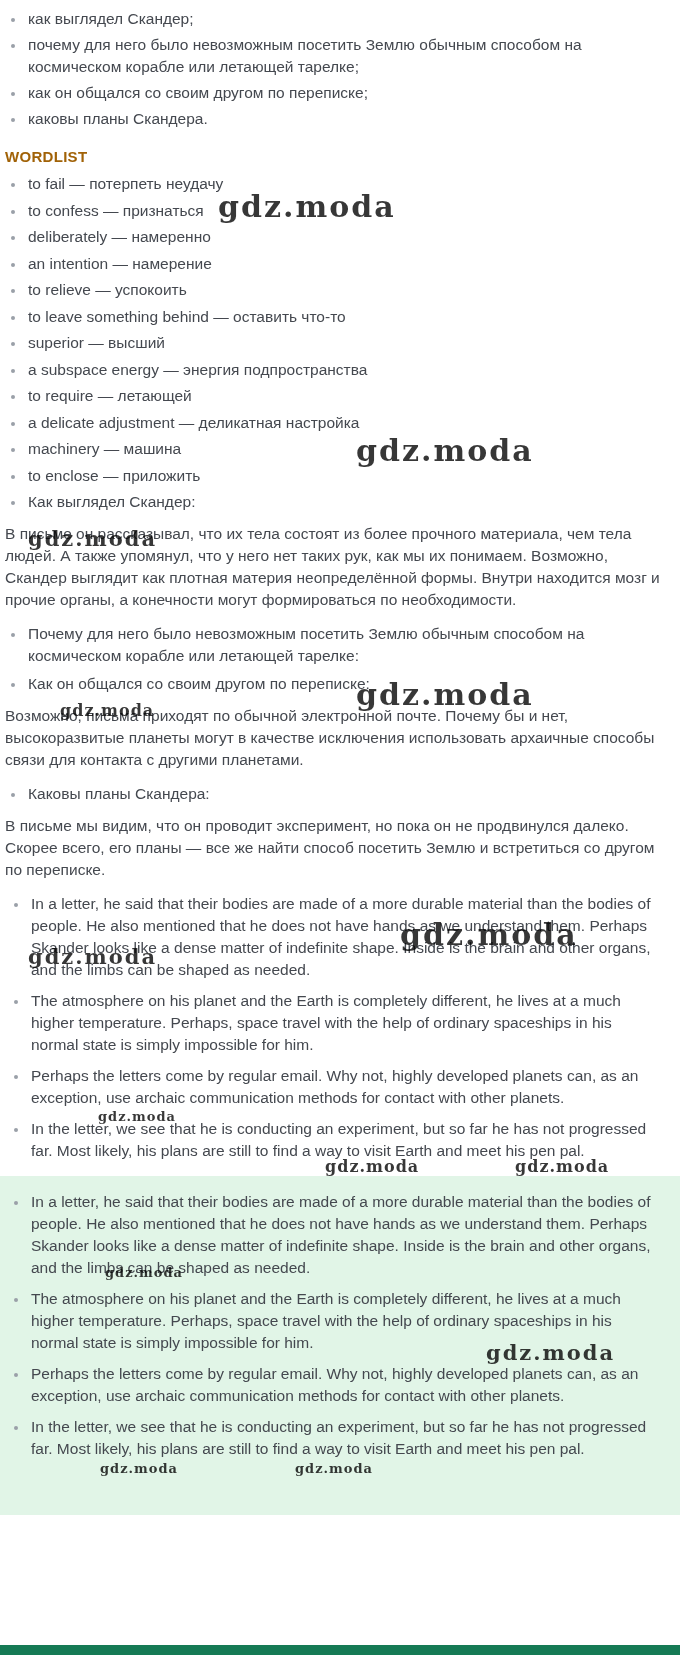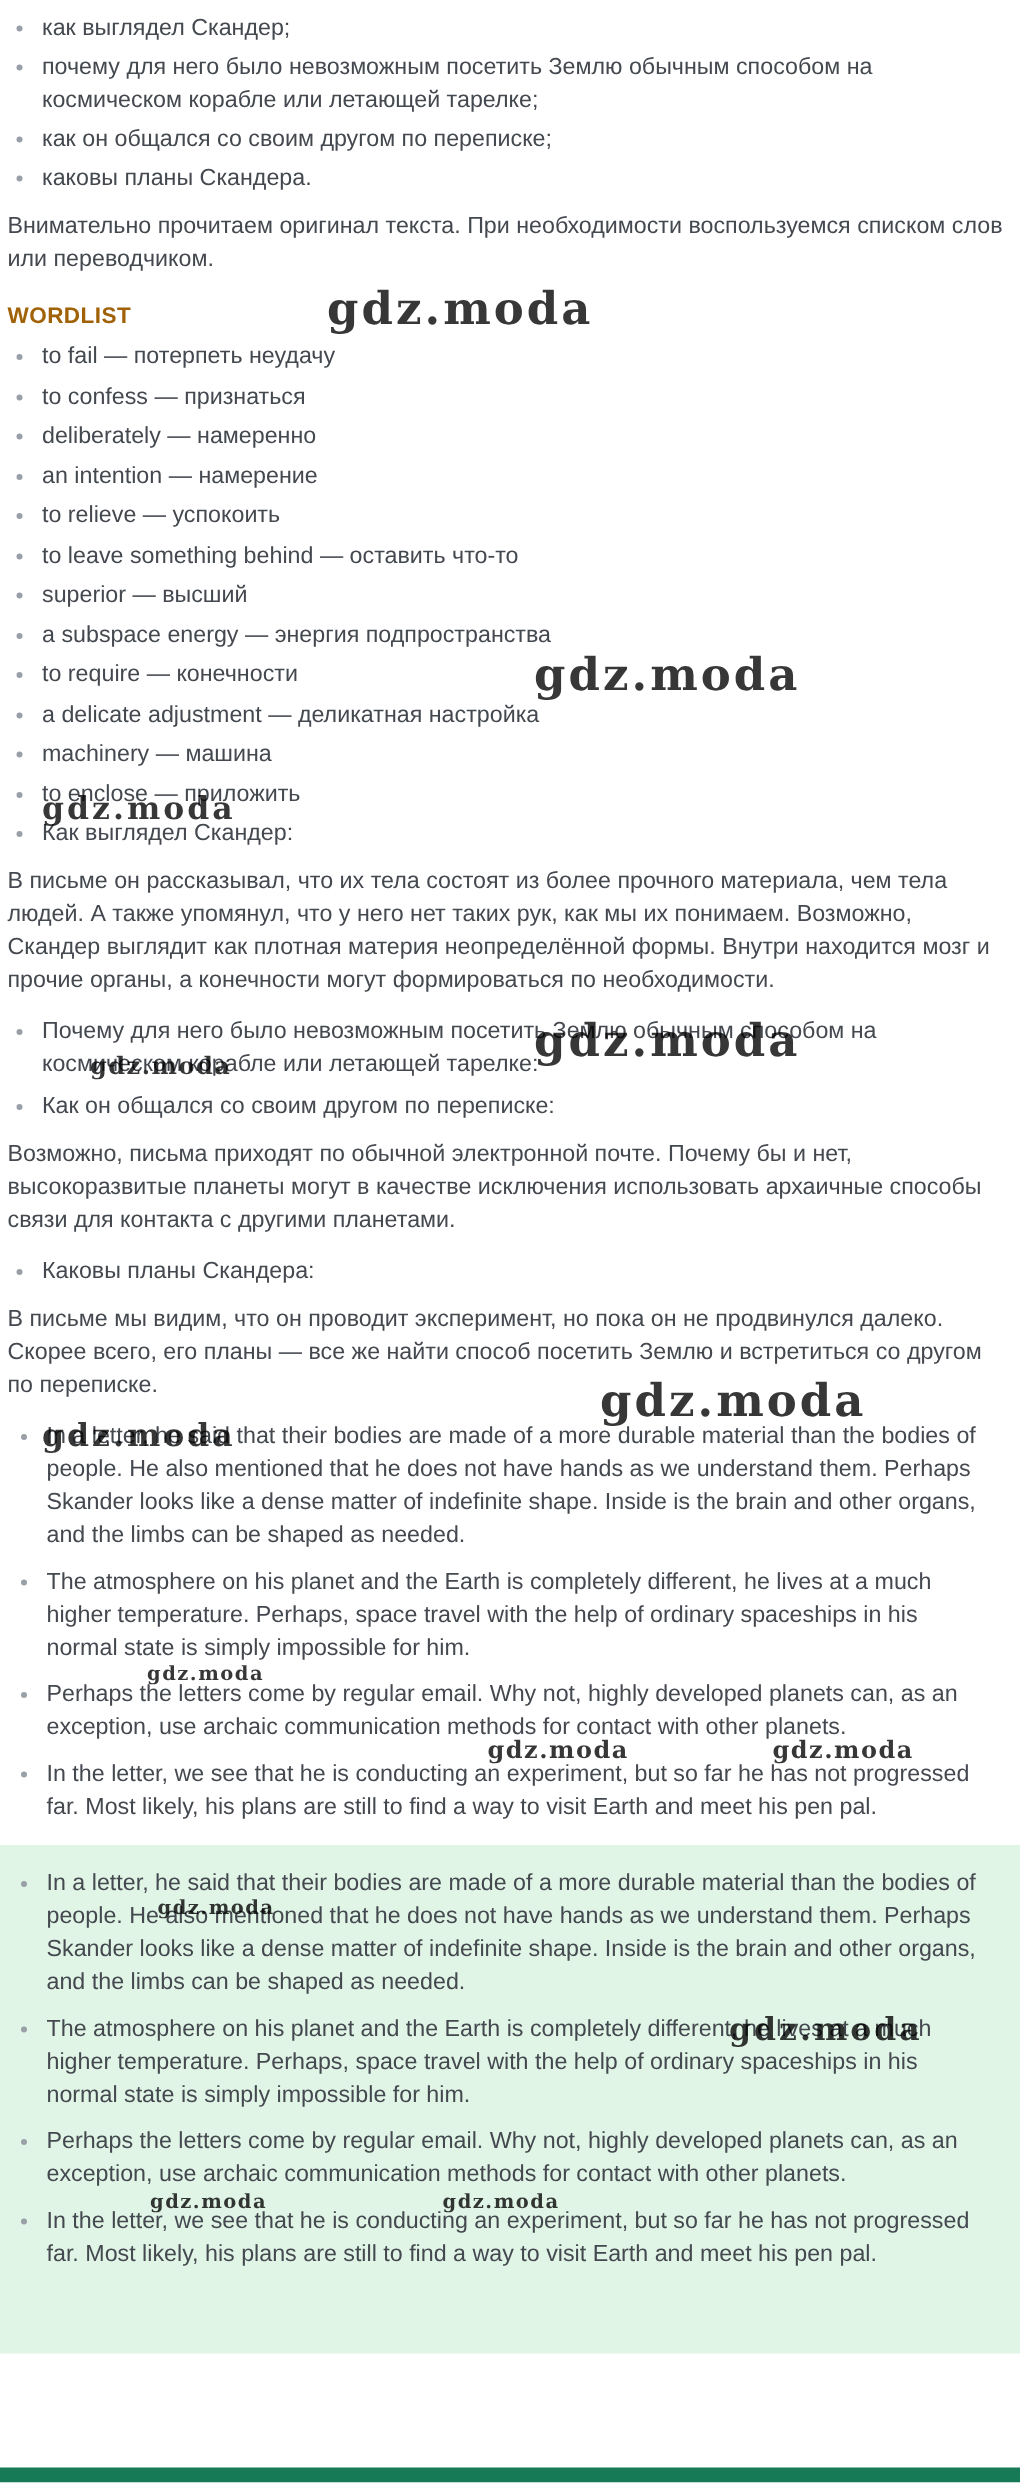"Внимательно прочитаем оригинал текста." p.para { html: <p>Внимательно прочитаем оригинал текста. При необходимости воспользуемся списком слов или переводчиком.</p> -> none }
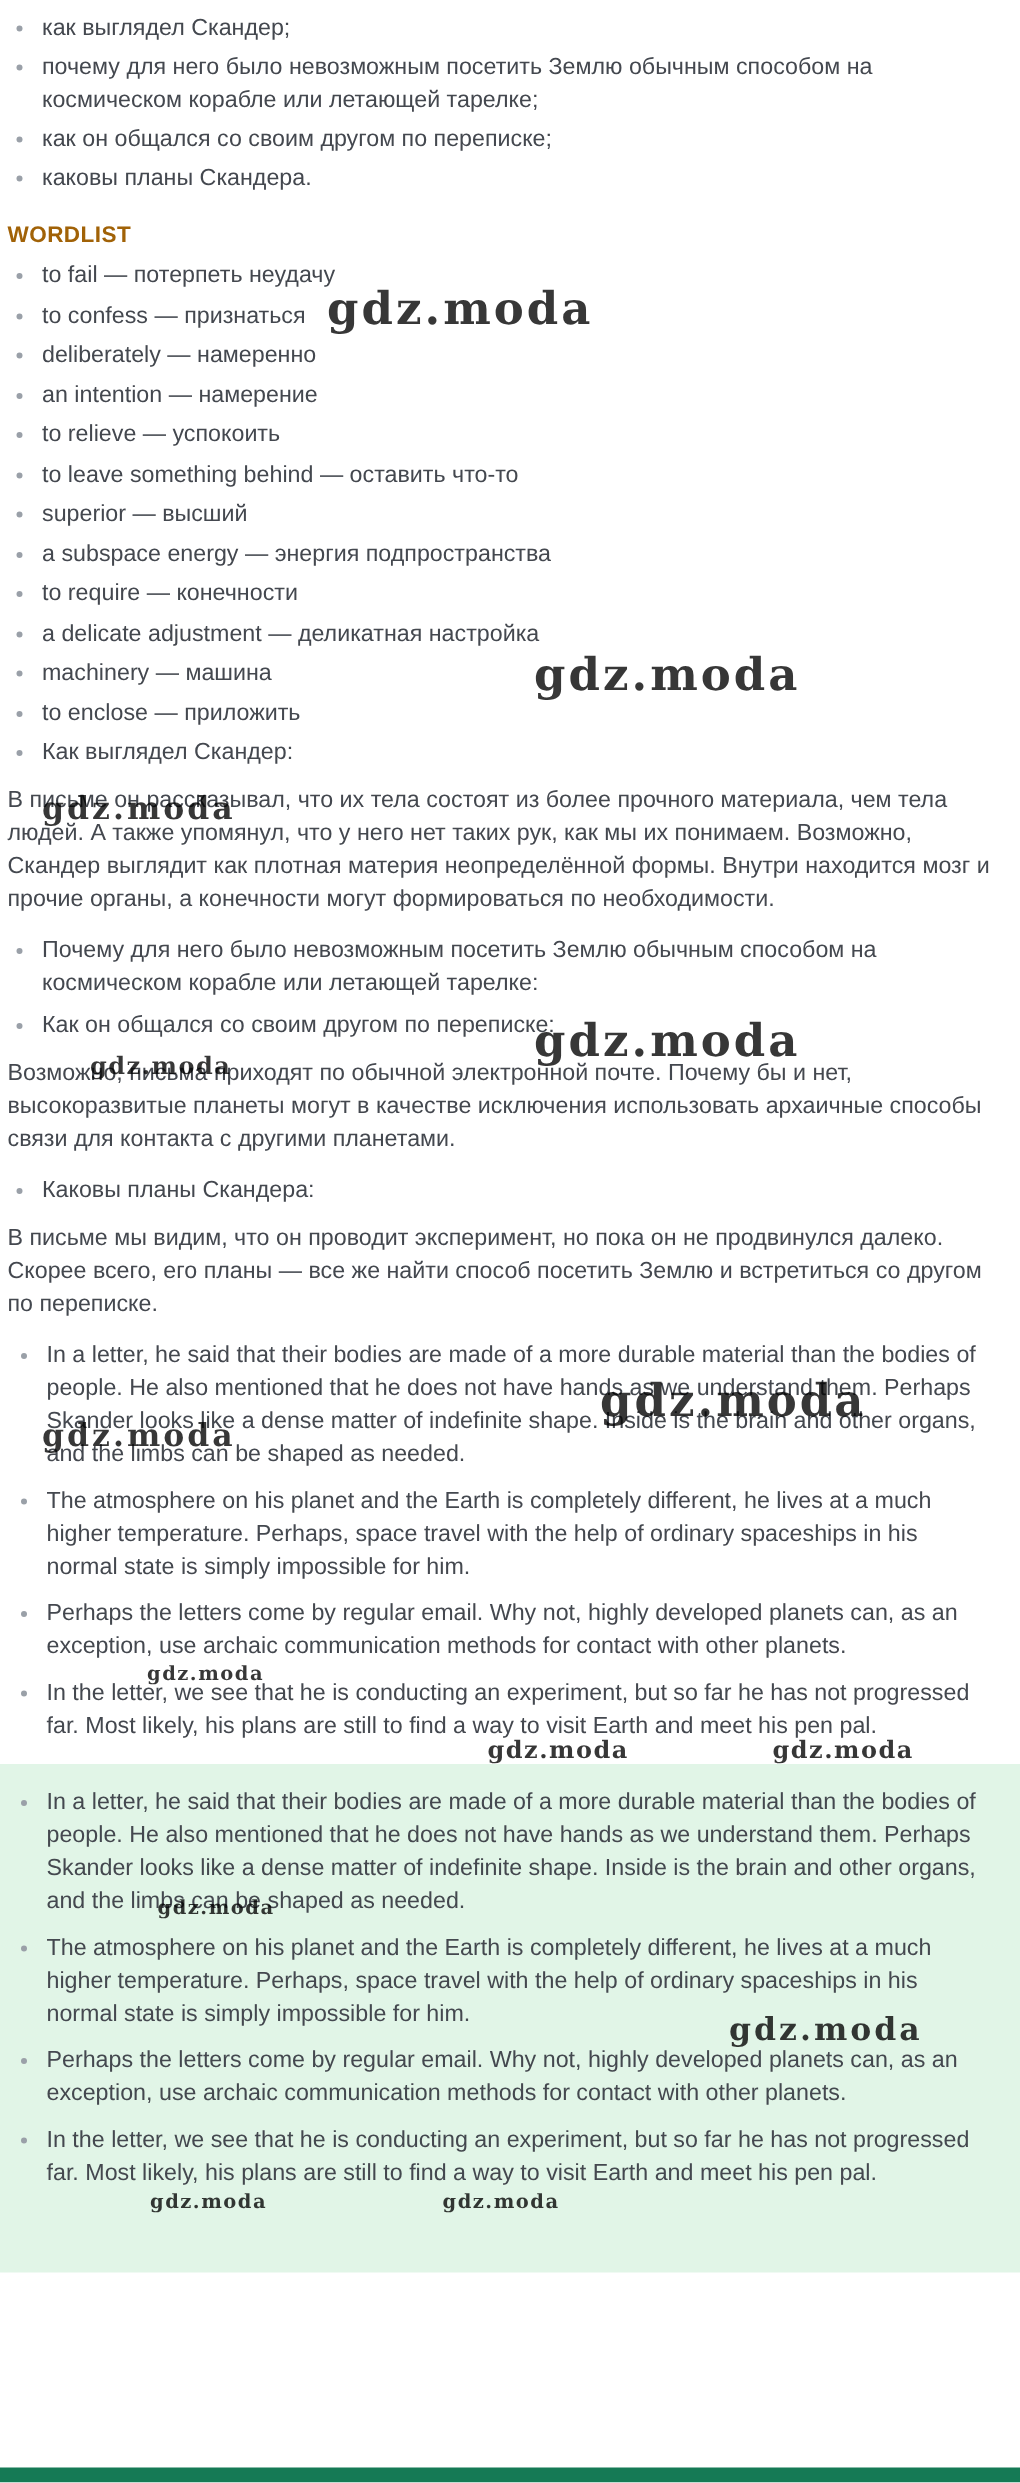"to require — конечности" li { text: конечности -> летающей }
